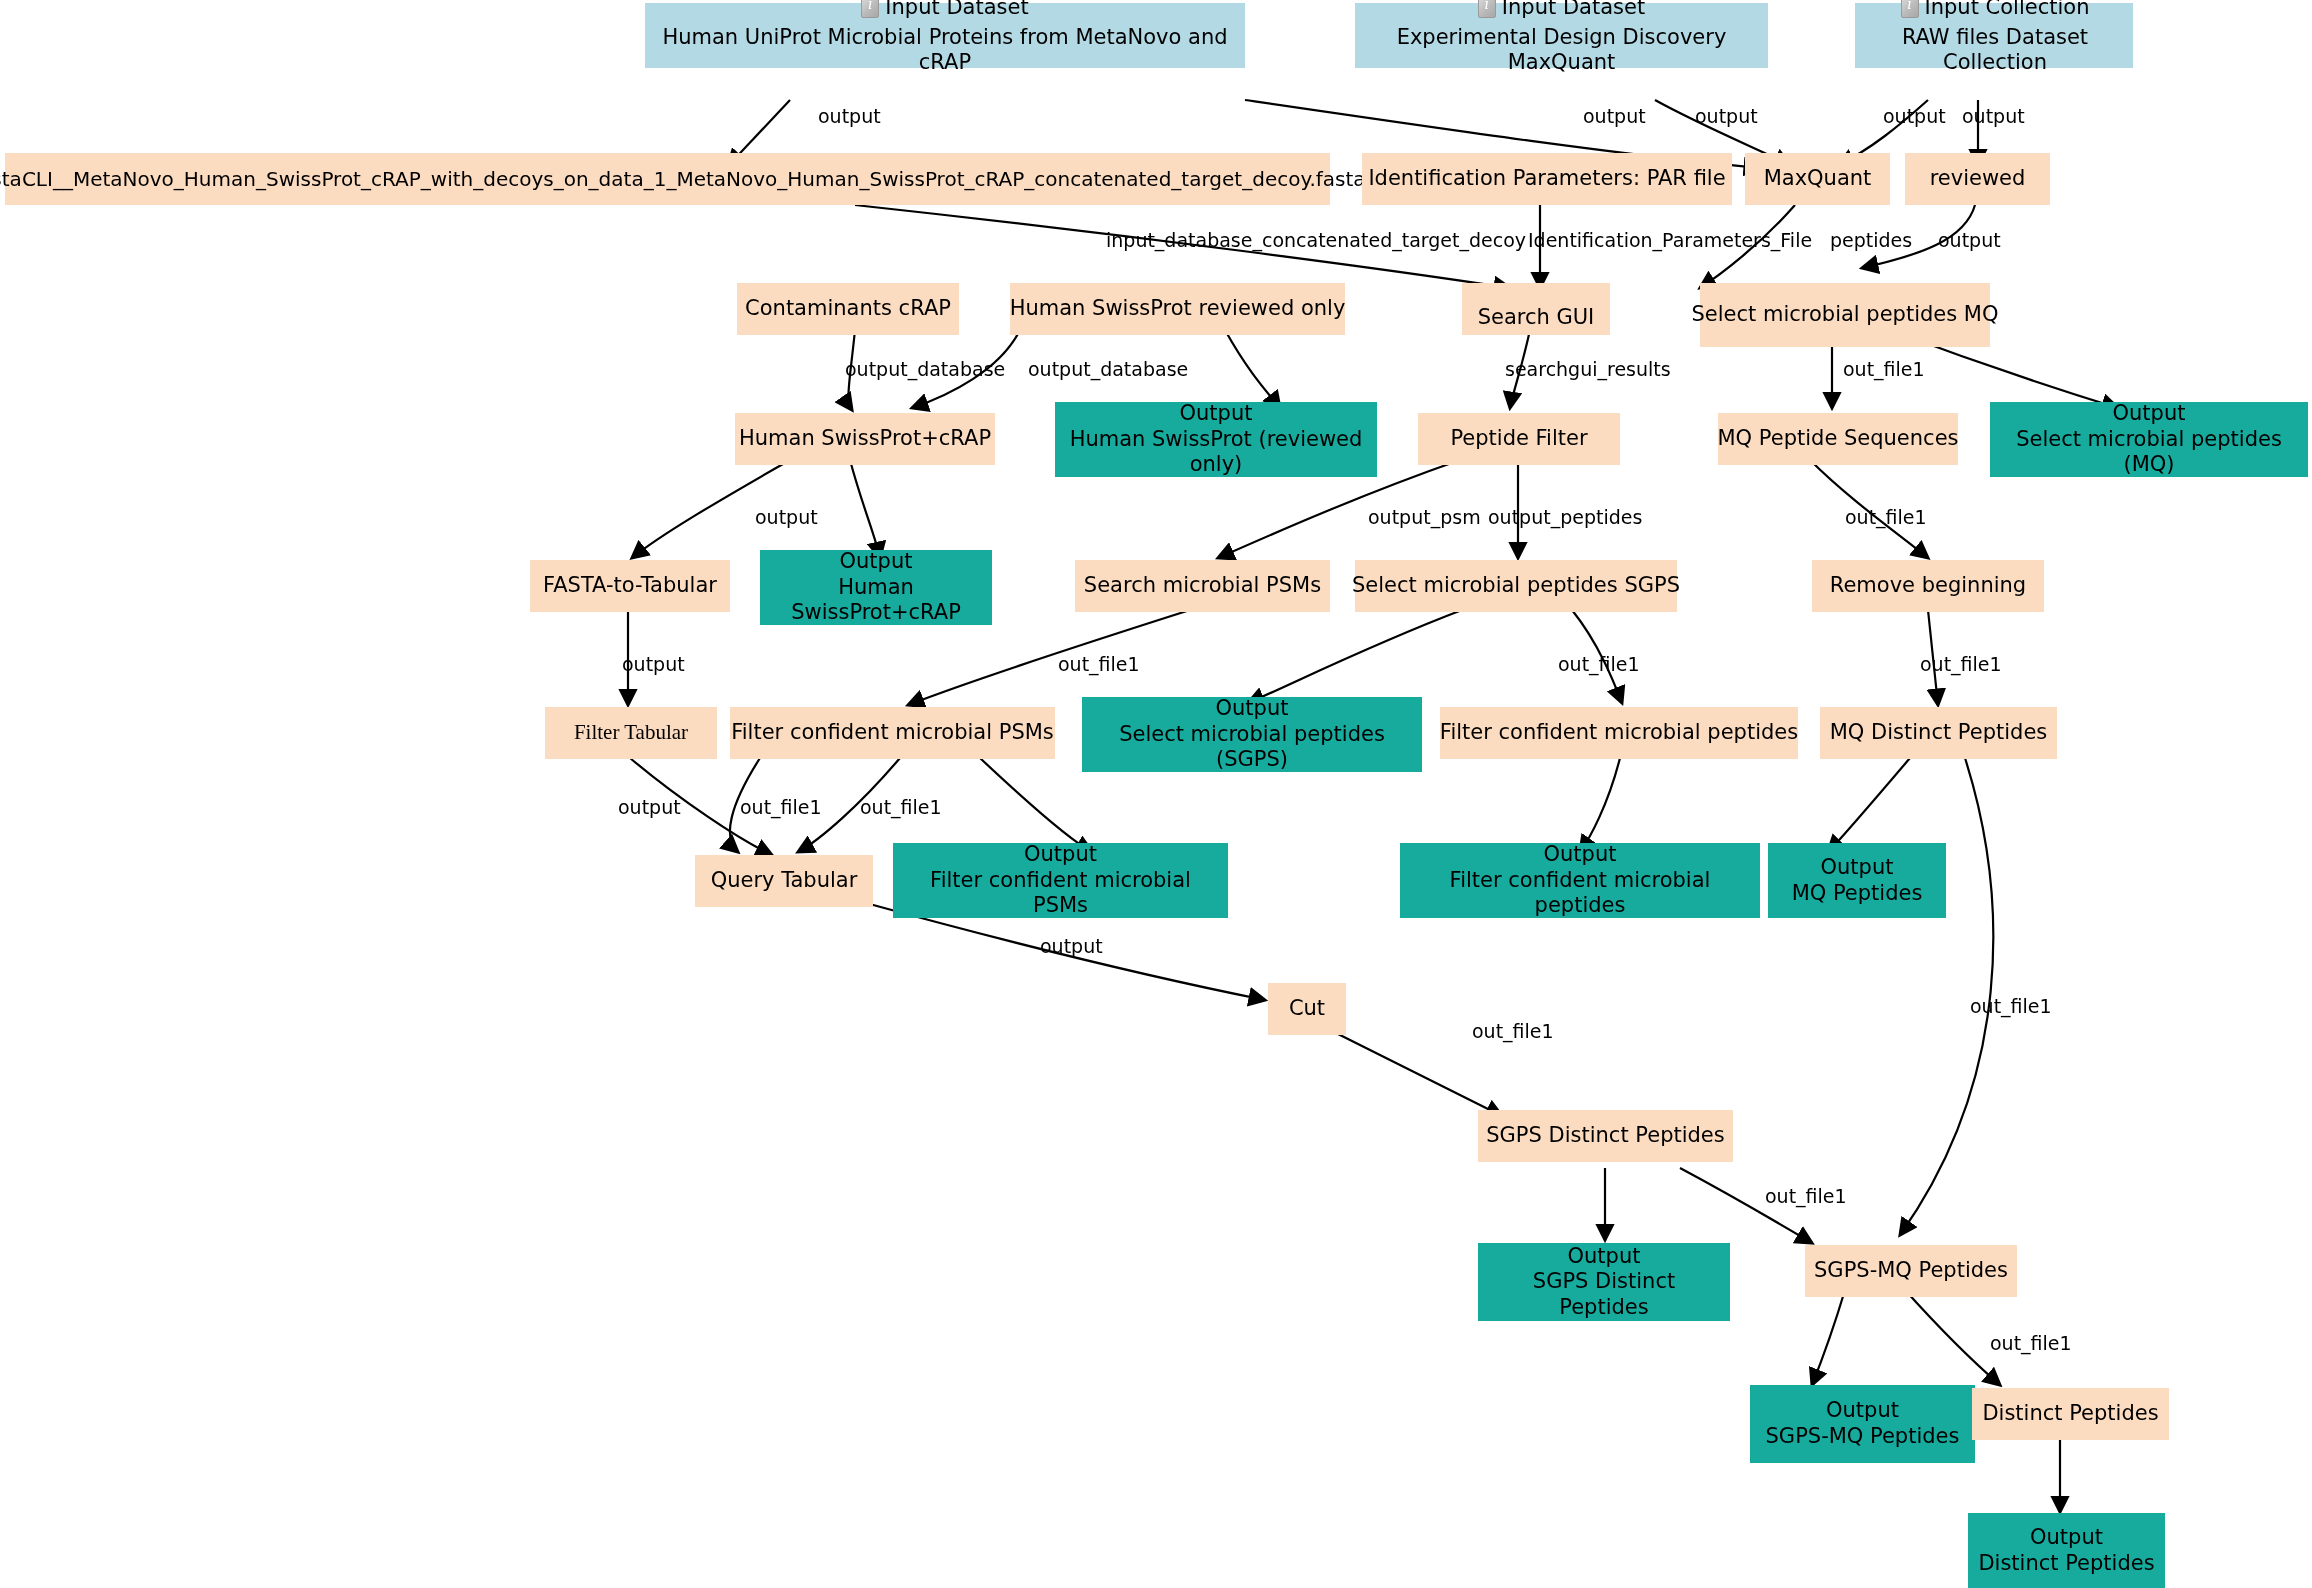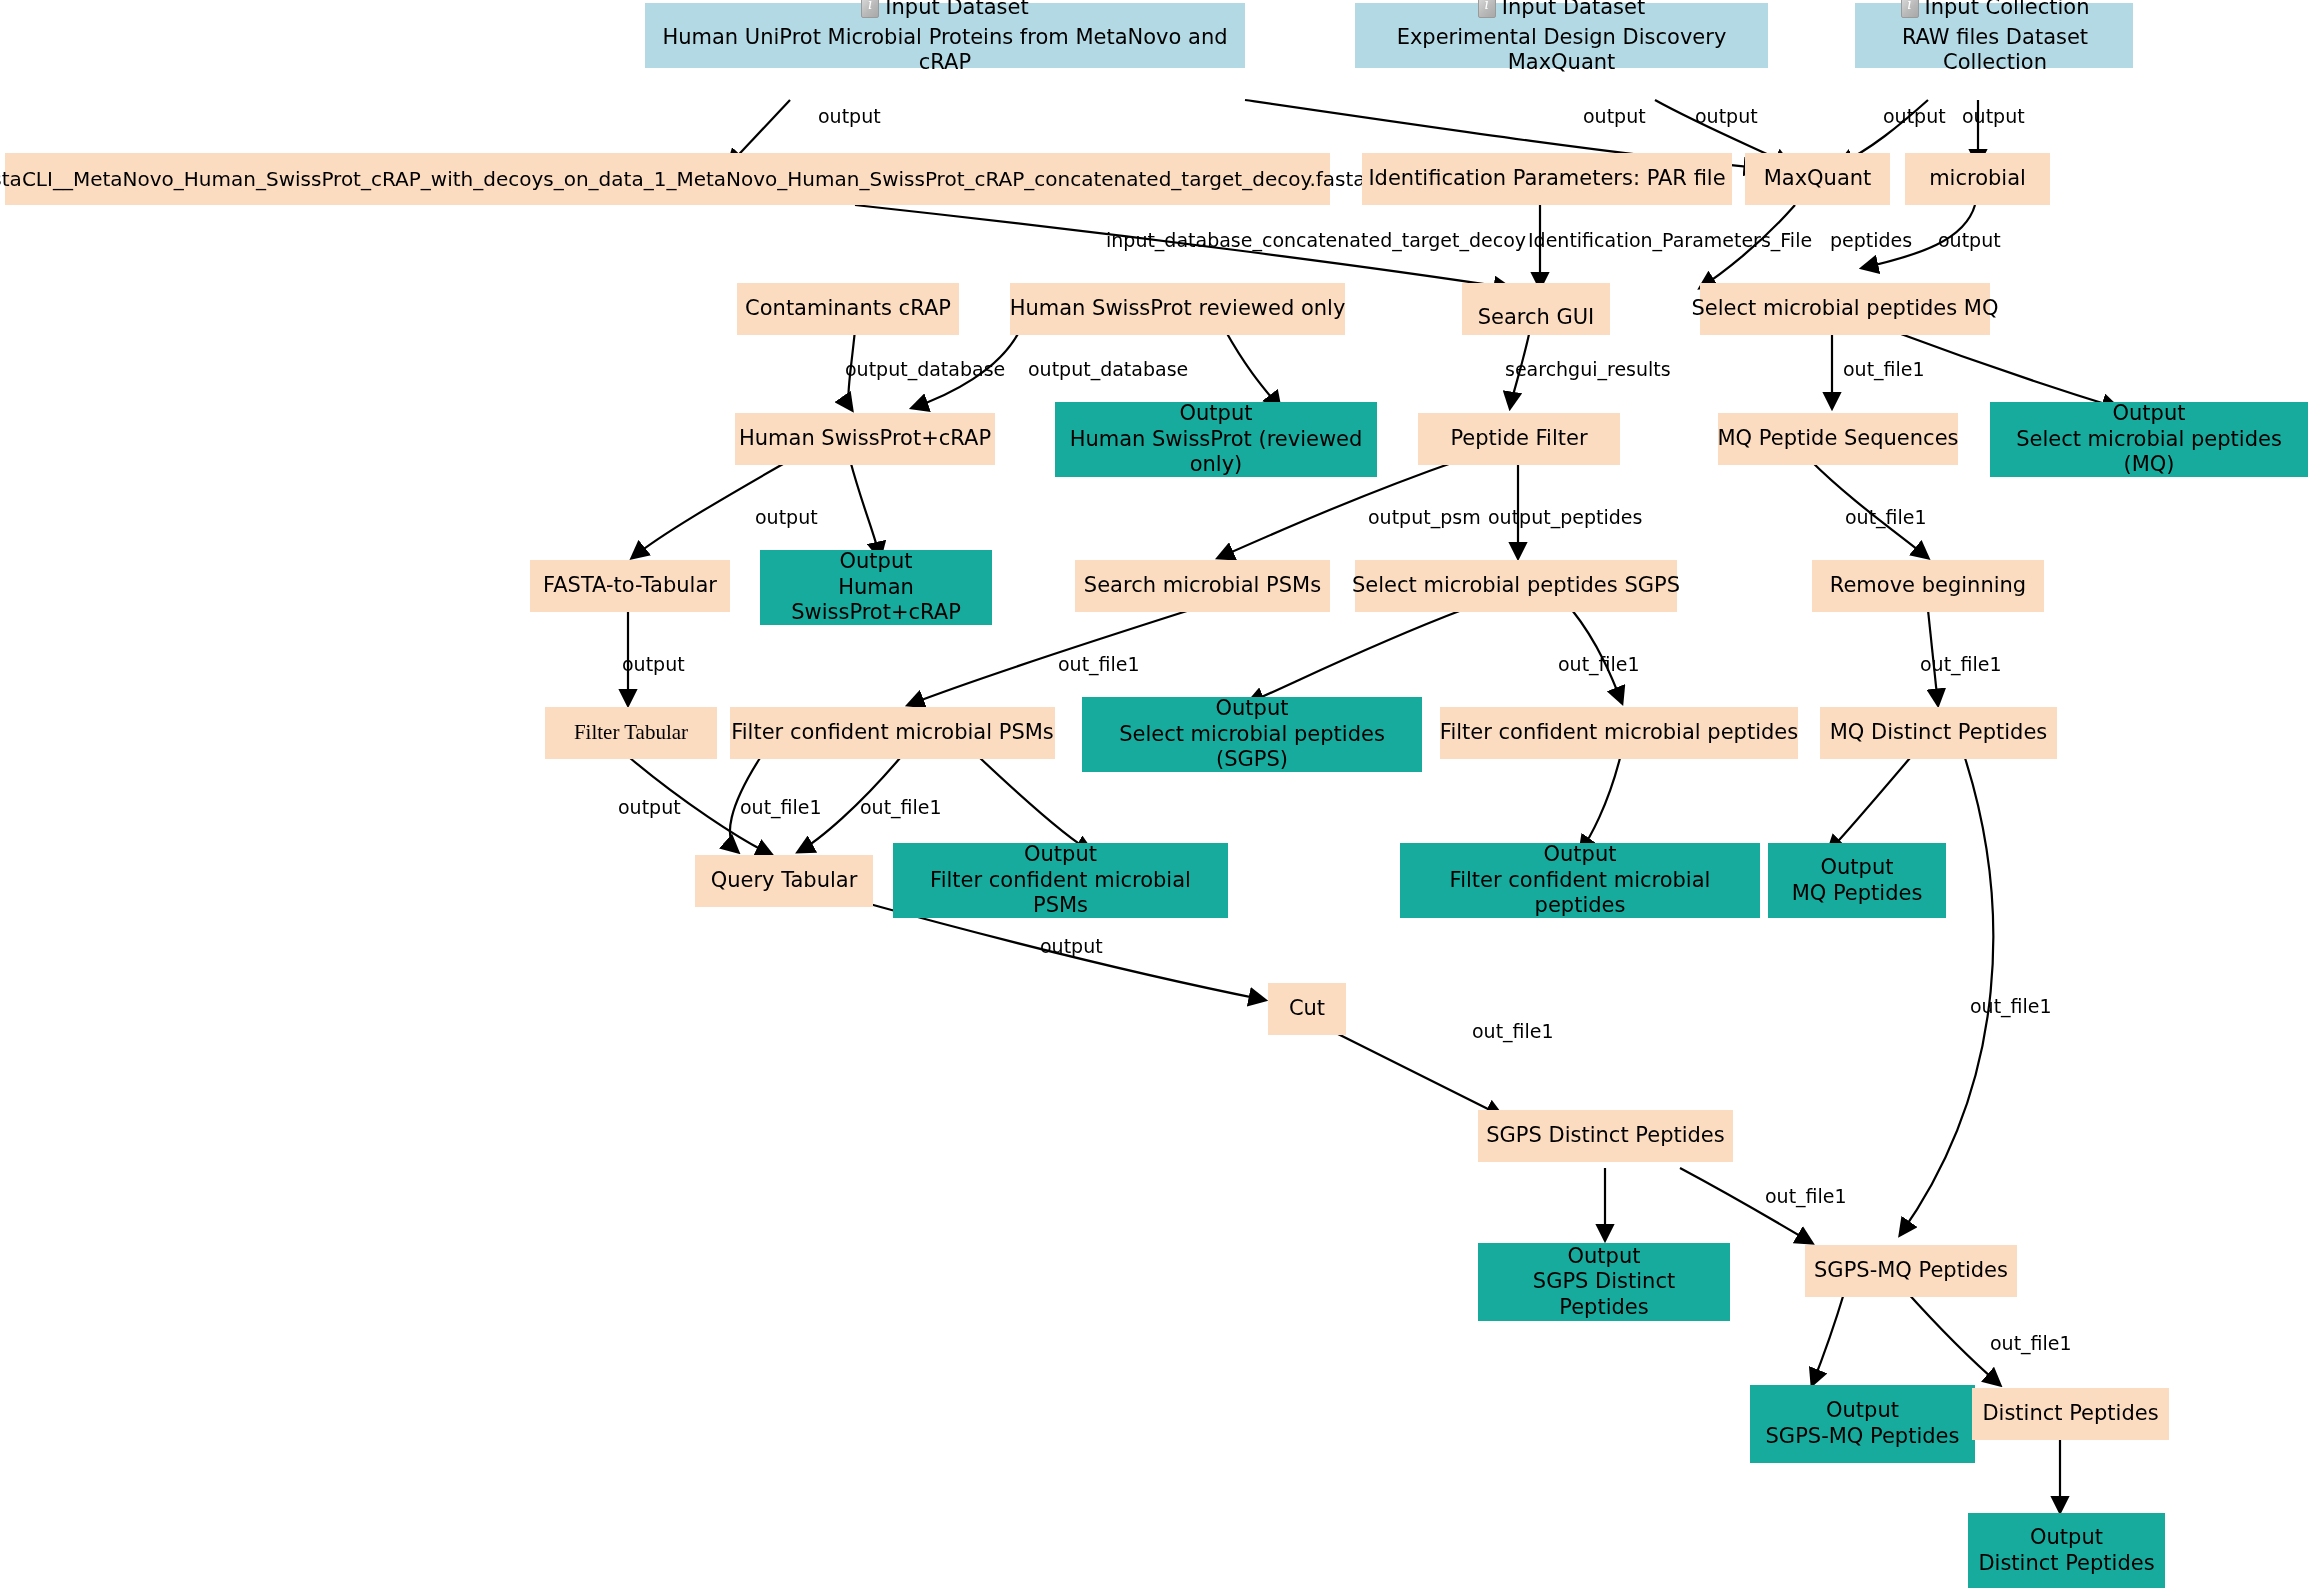"microbial" span.node-line { text: microbial -> reviewed }
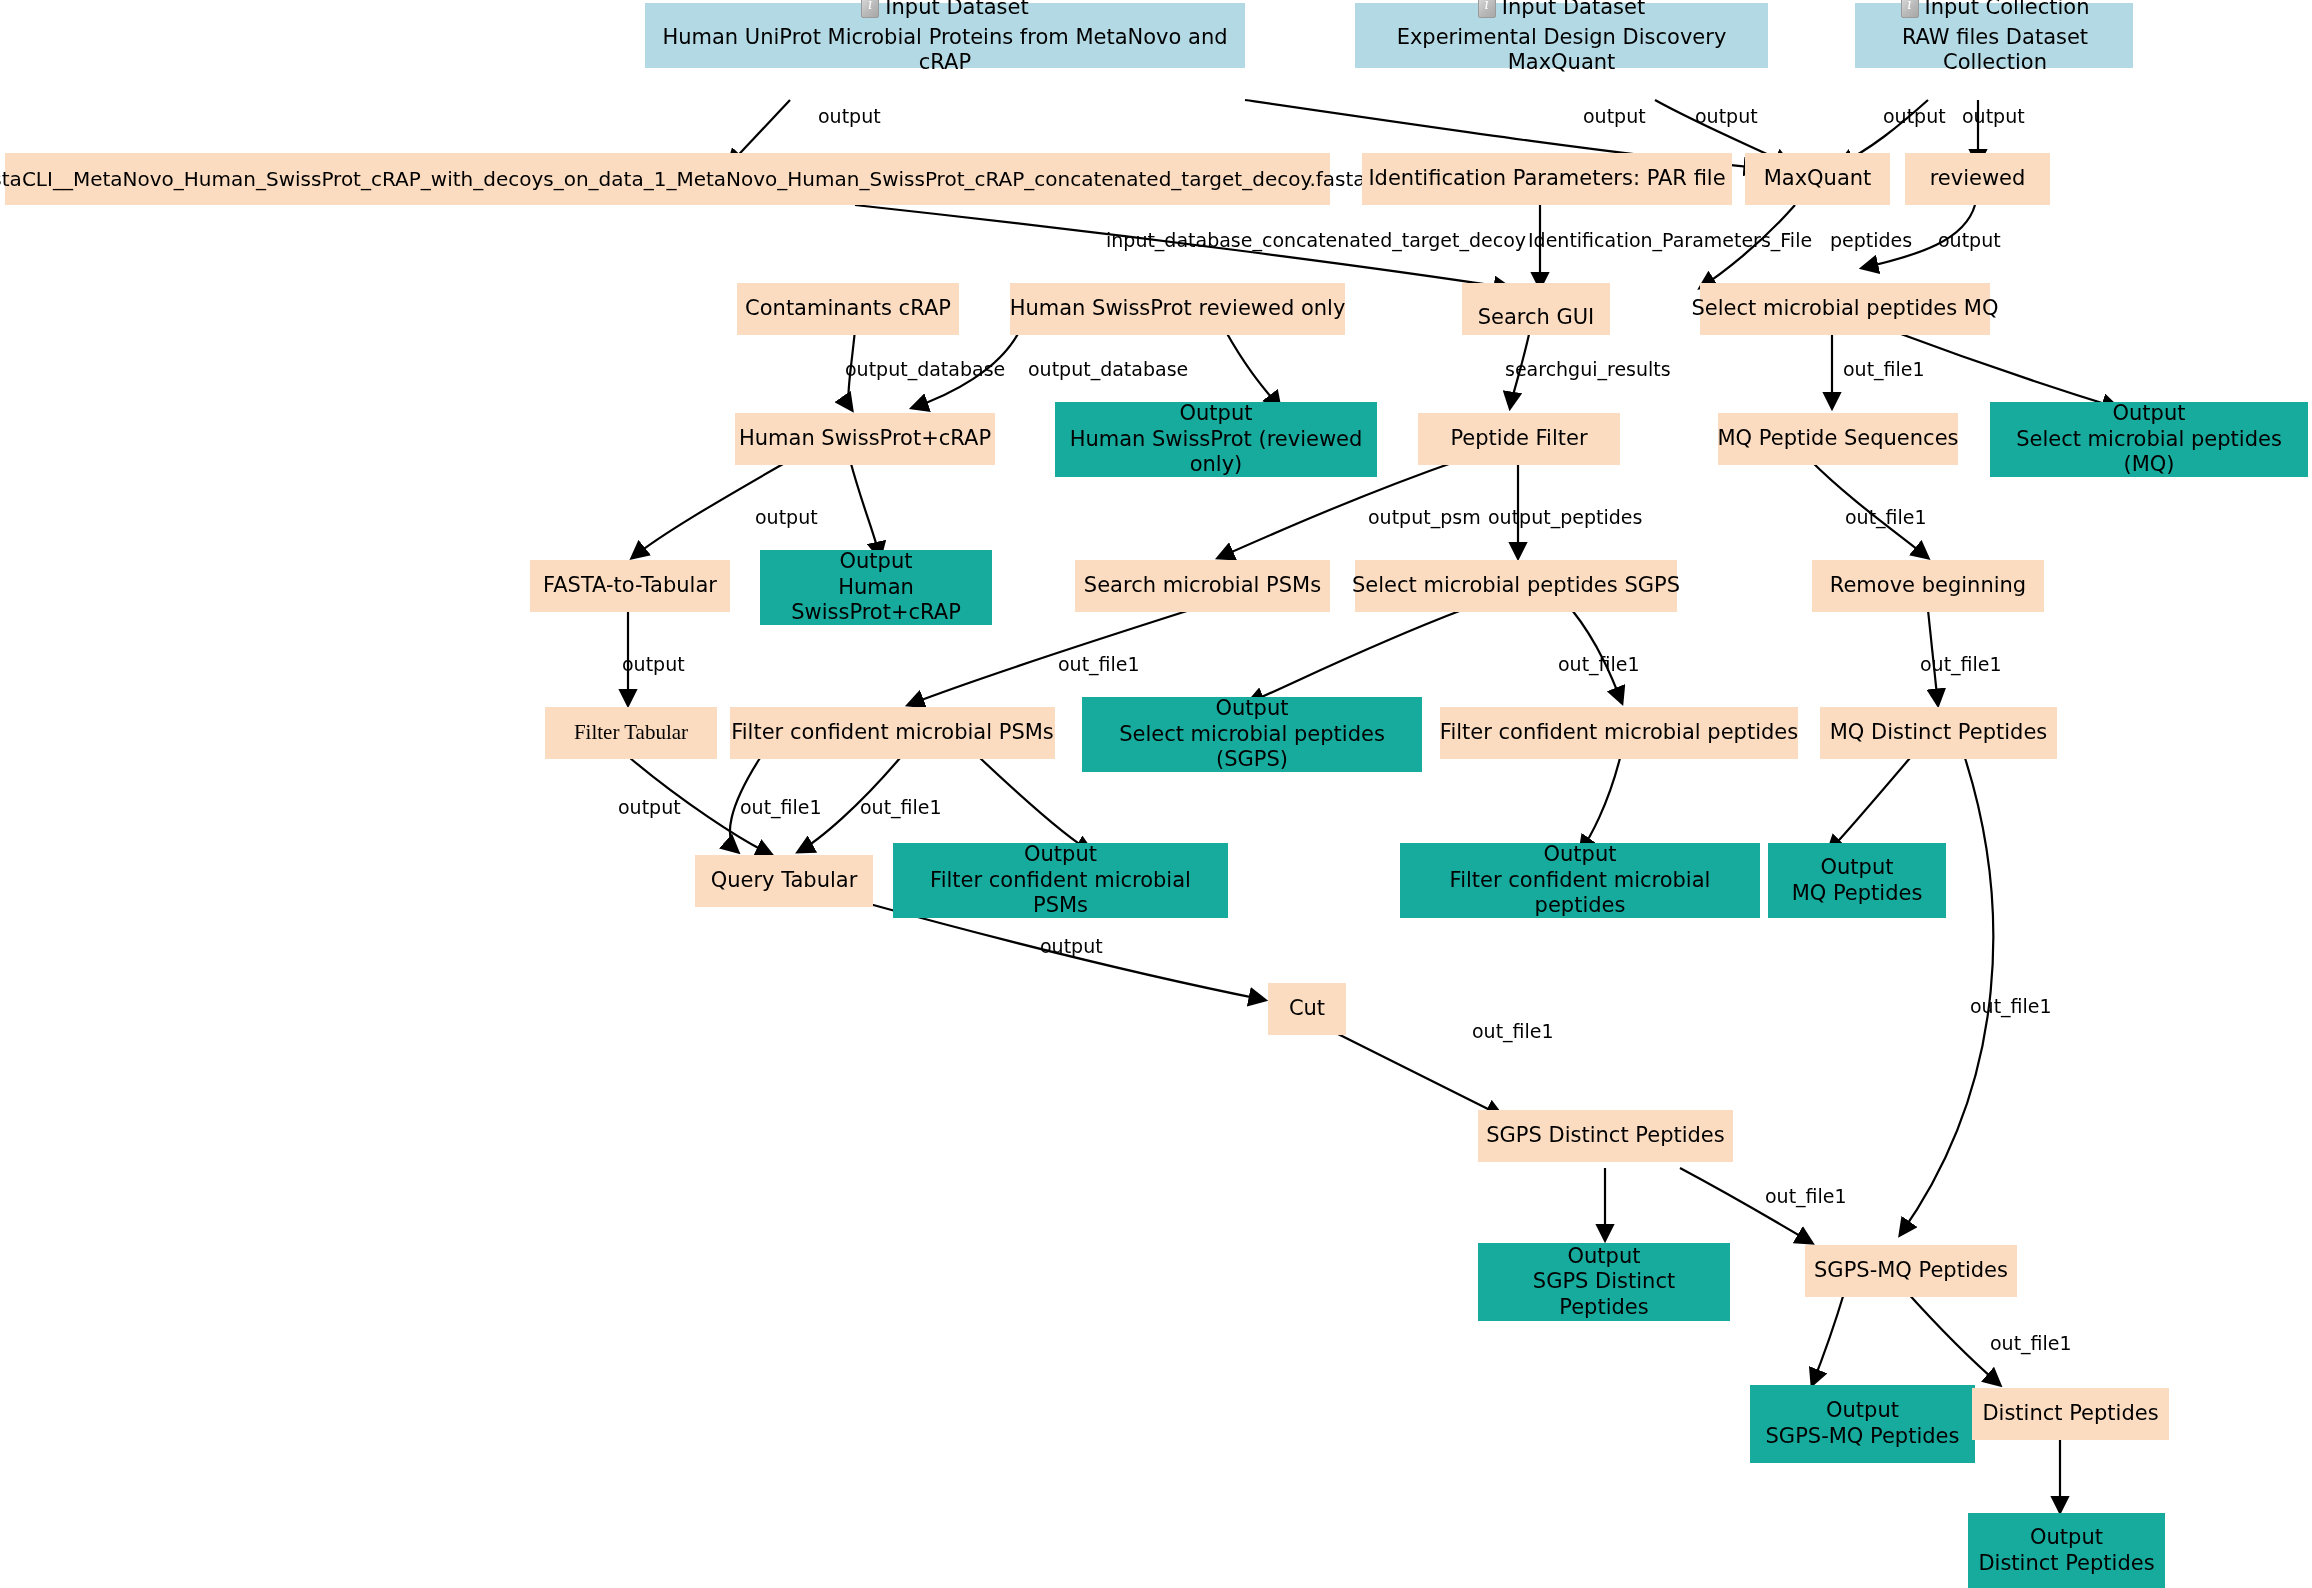"Select microbial peptides MQ" div.node { height: 52px -> 64px }
